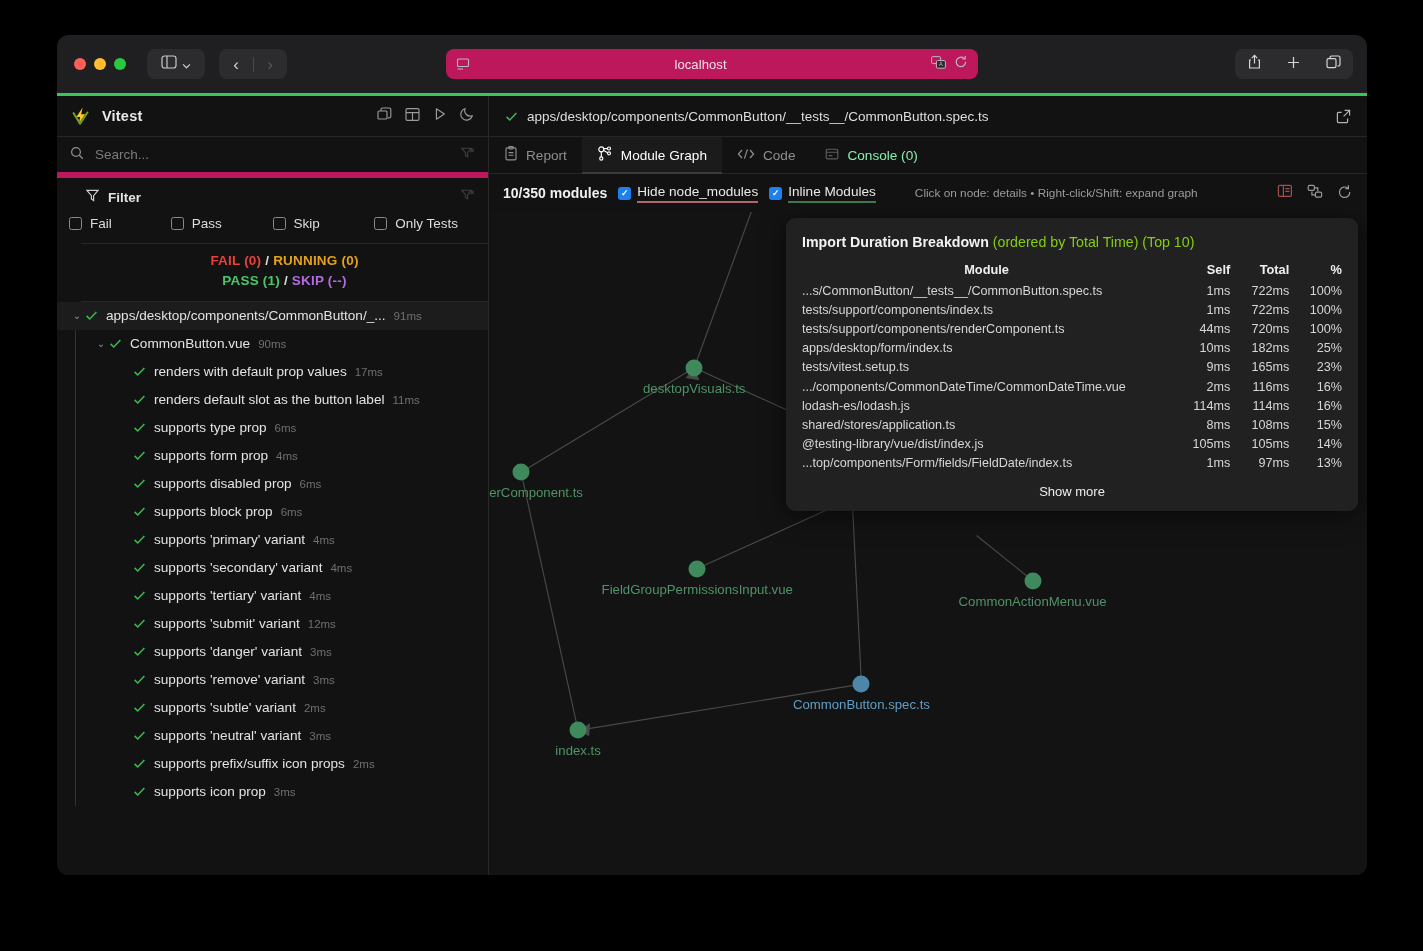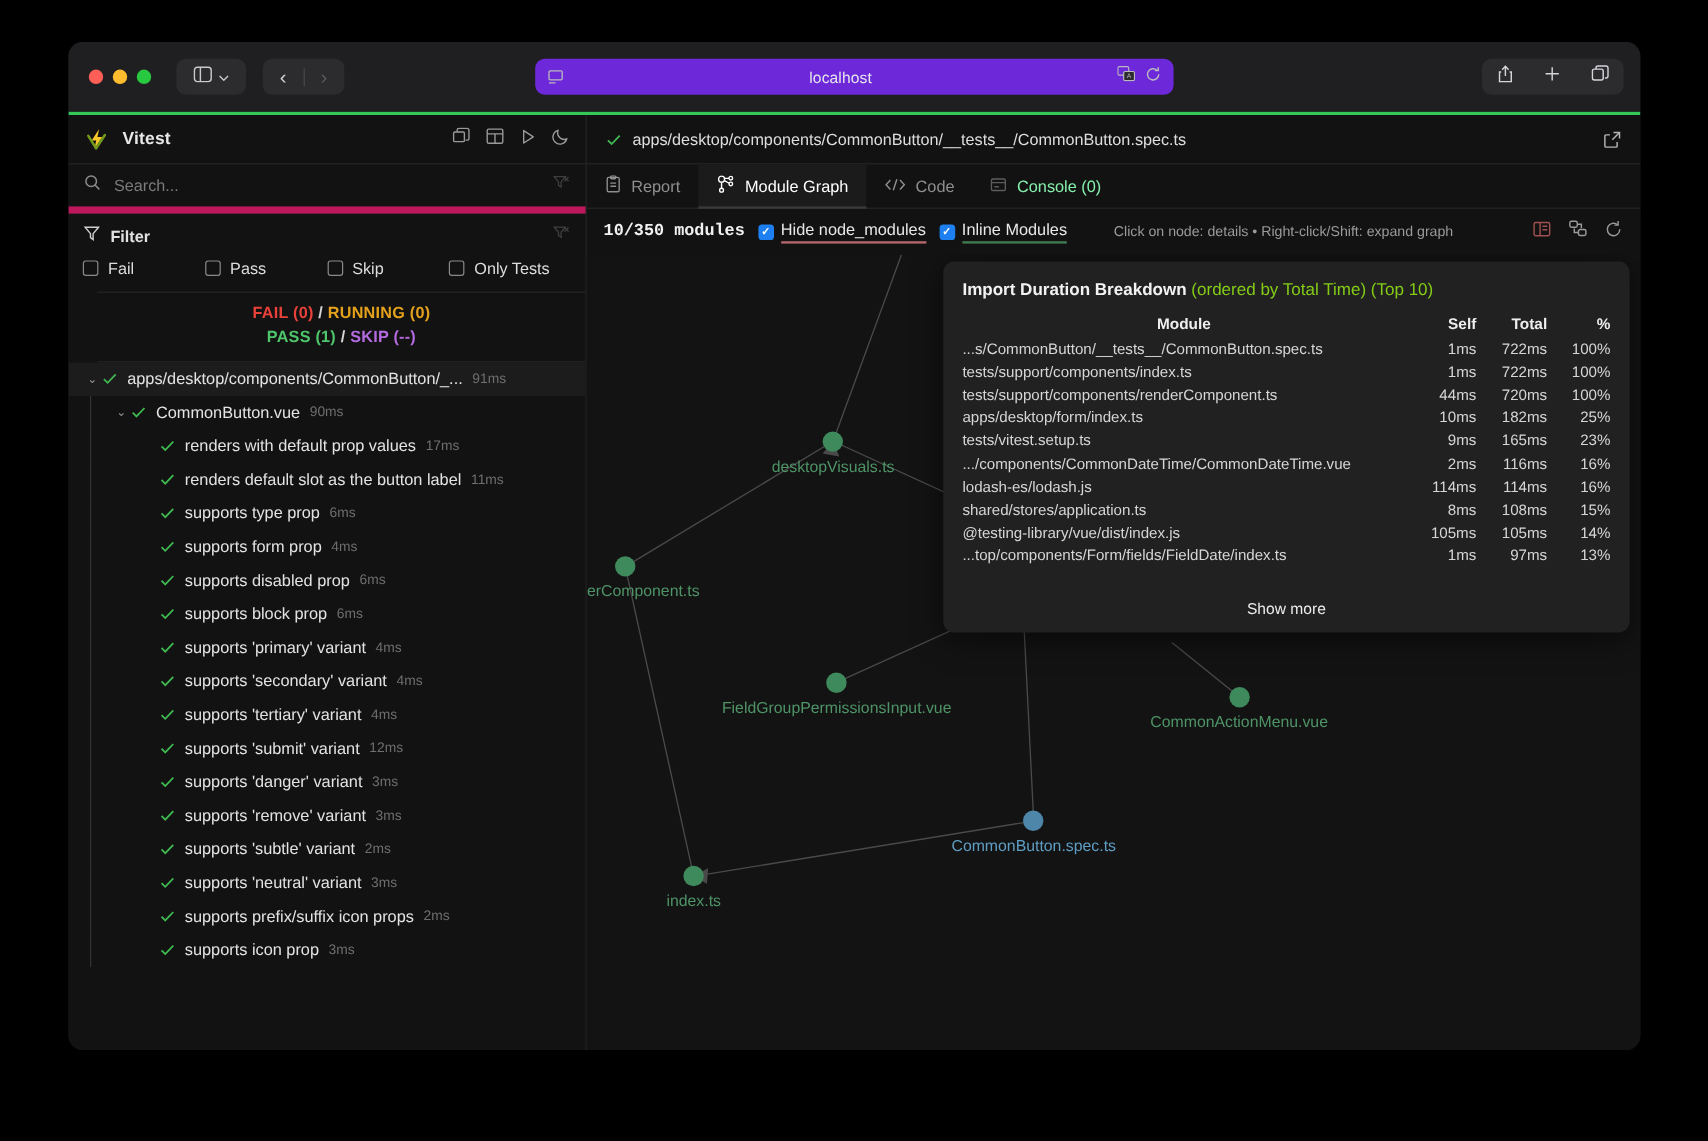"localhost" .urlbar { background: #6d28d9 -> #be185d }
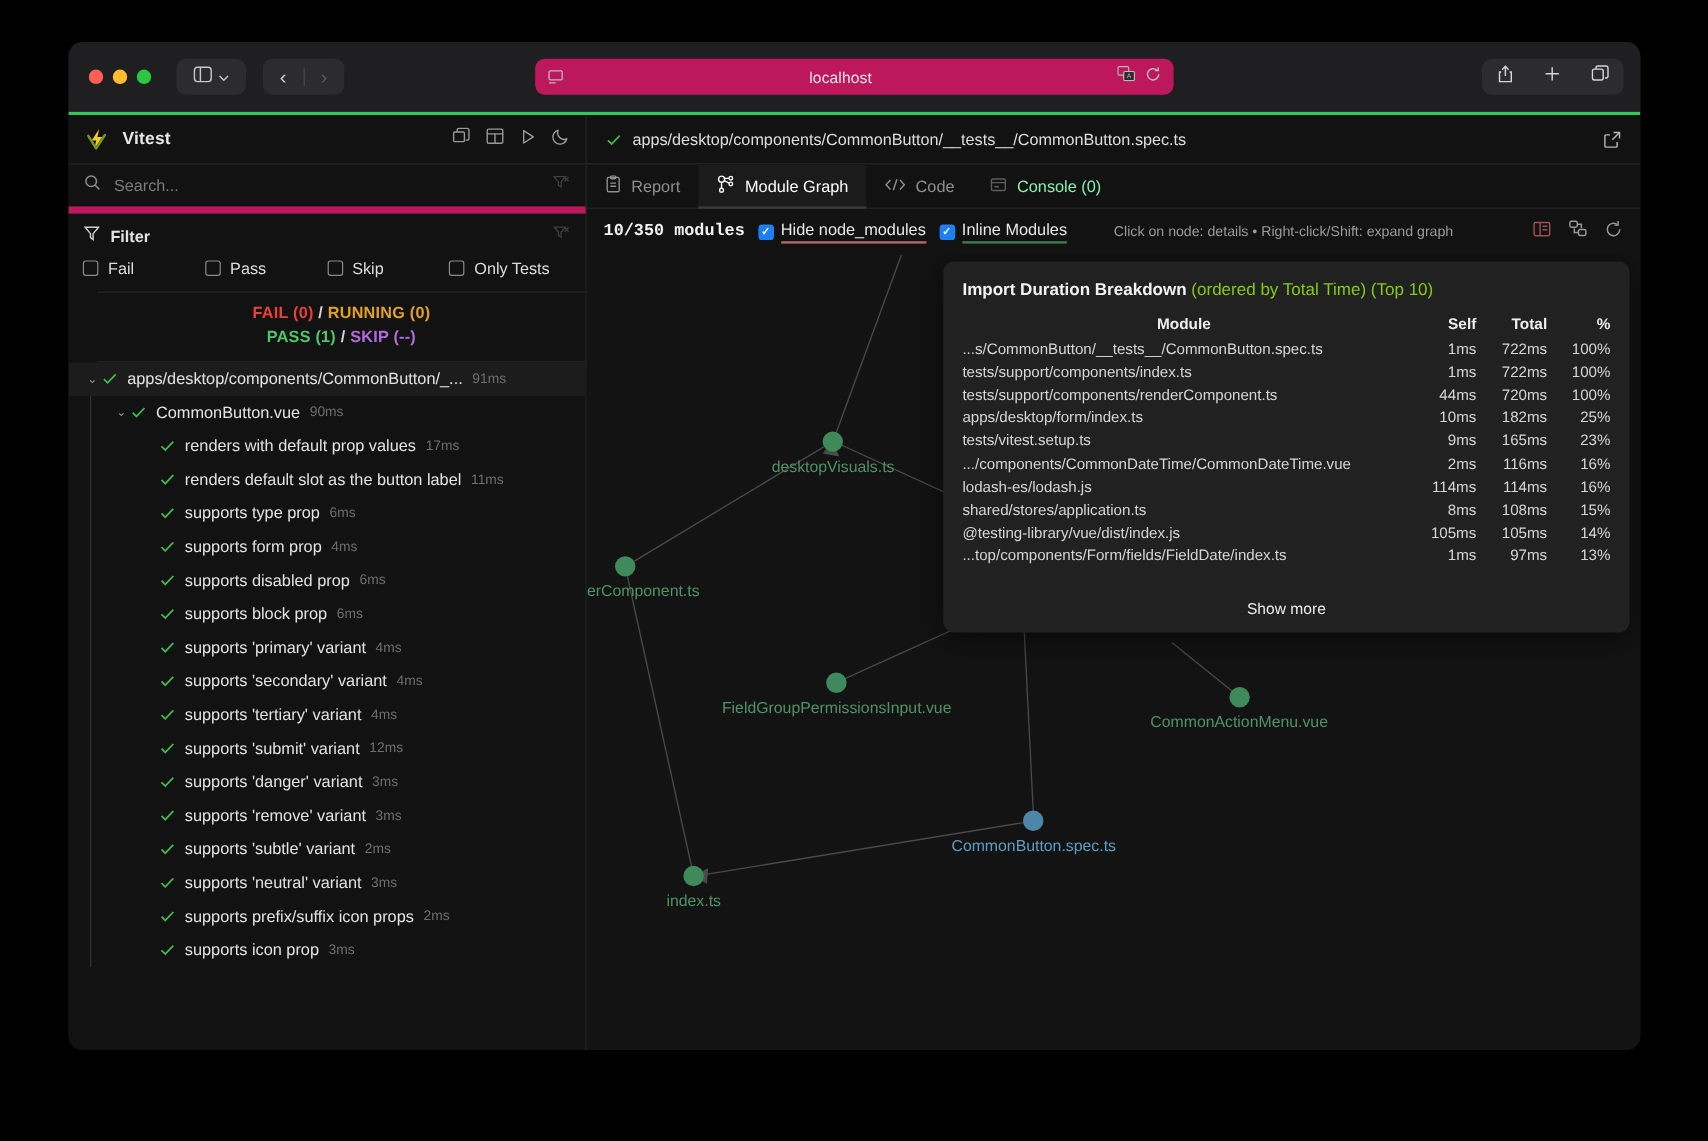"Filter" .sb-filter-head { margin-left: none -> 16px }
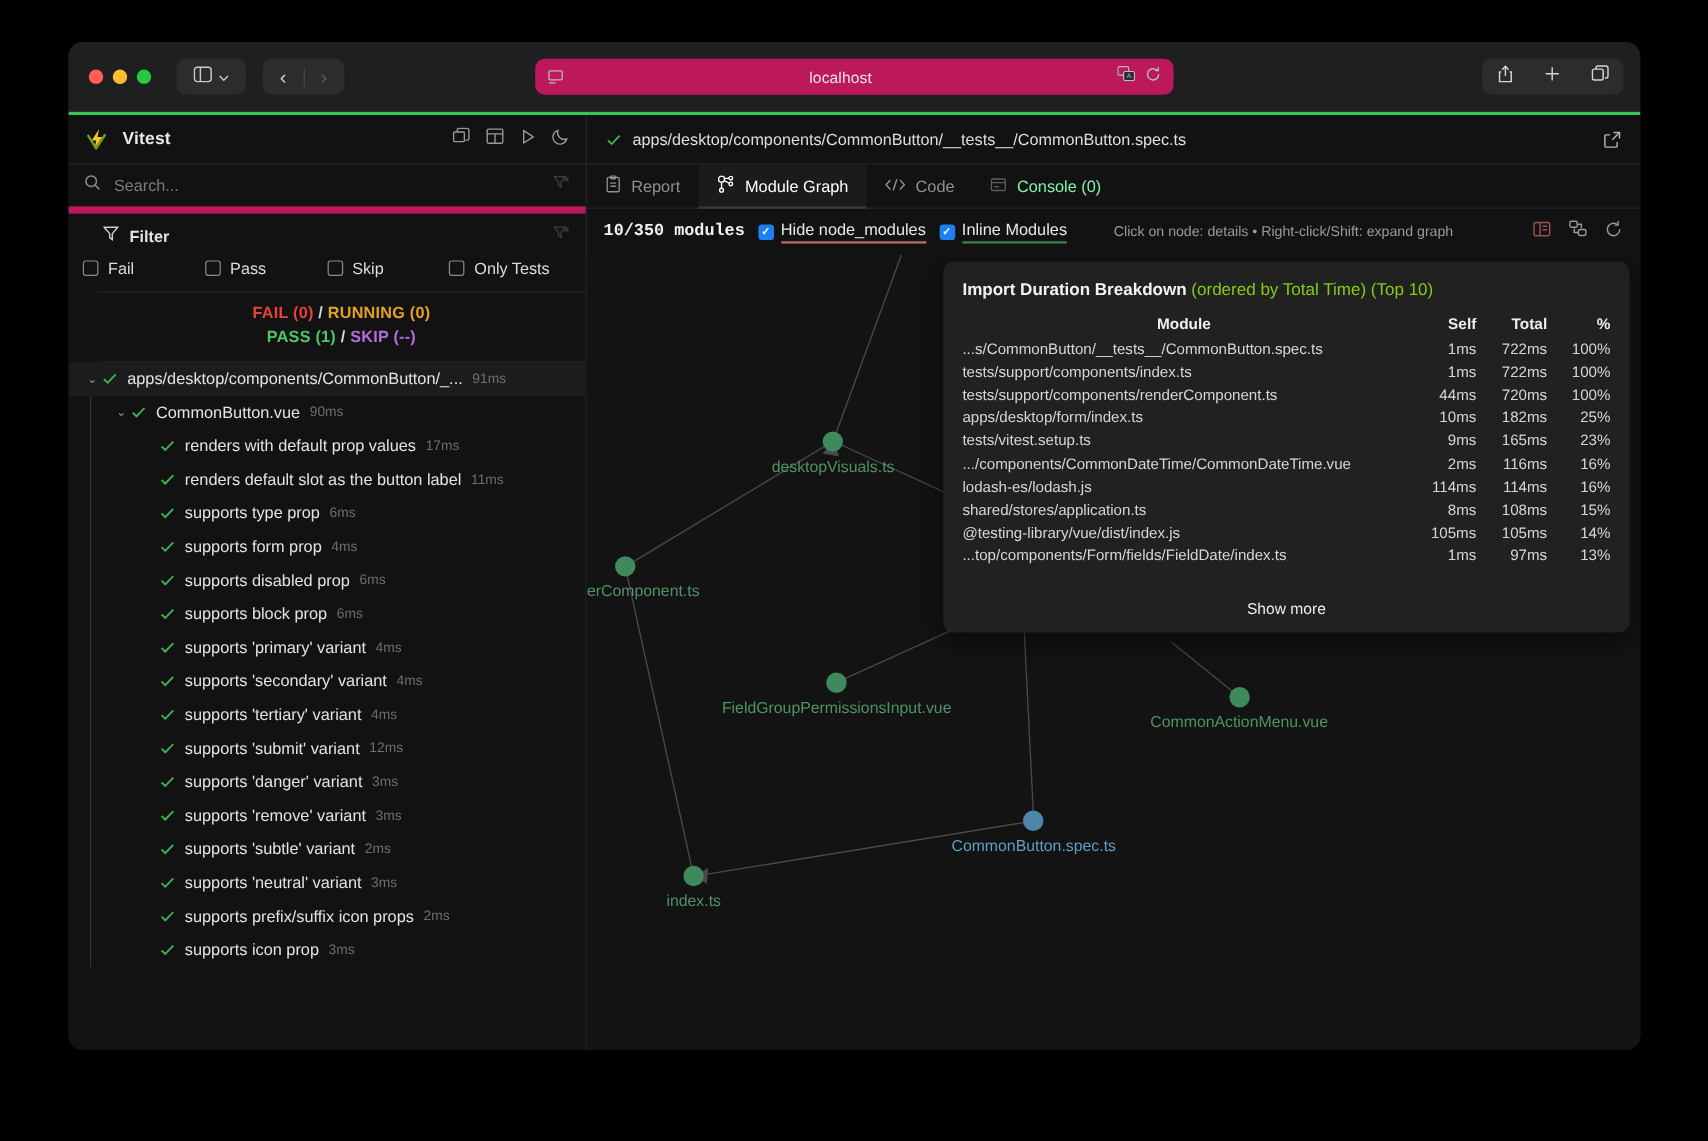"10/350 modules" .gctl .count { font-family: Liberation Mono, monospace -> none }
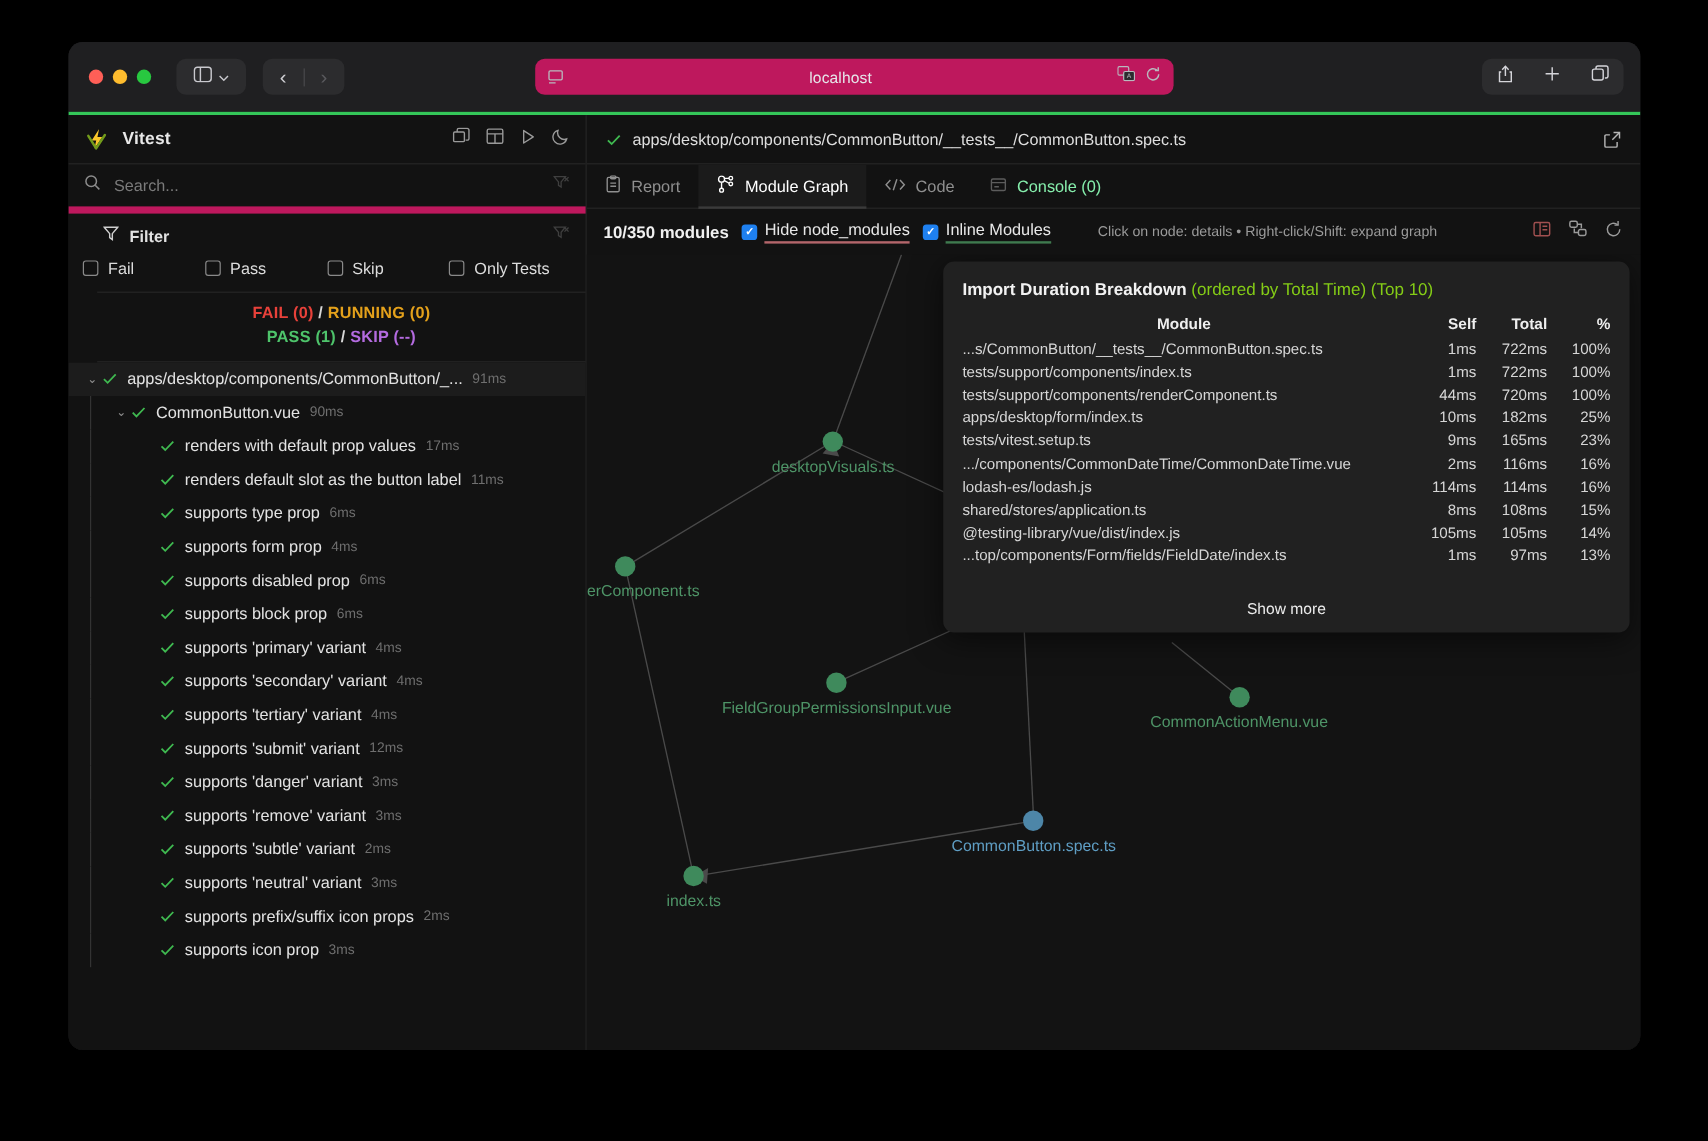"Show more" .showmore { margin-top: 27px -> 11px }
